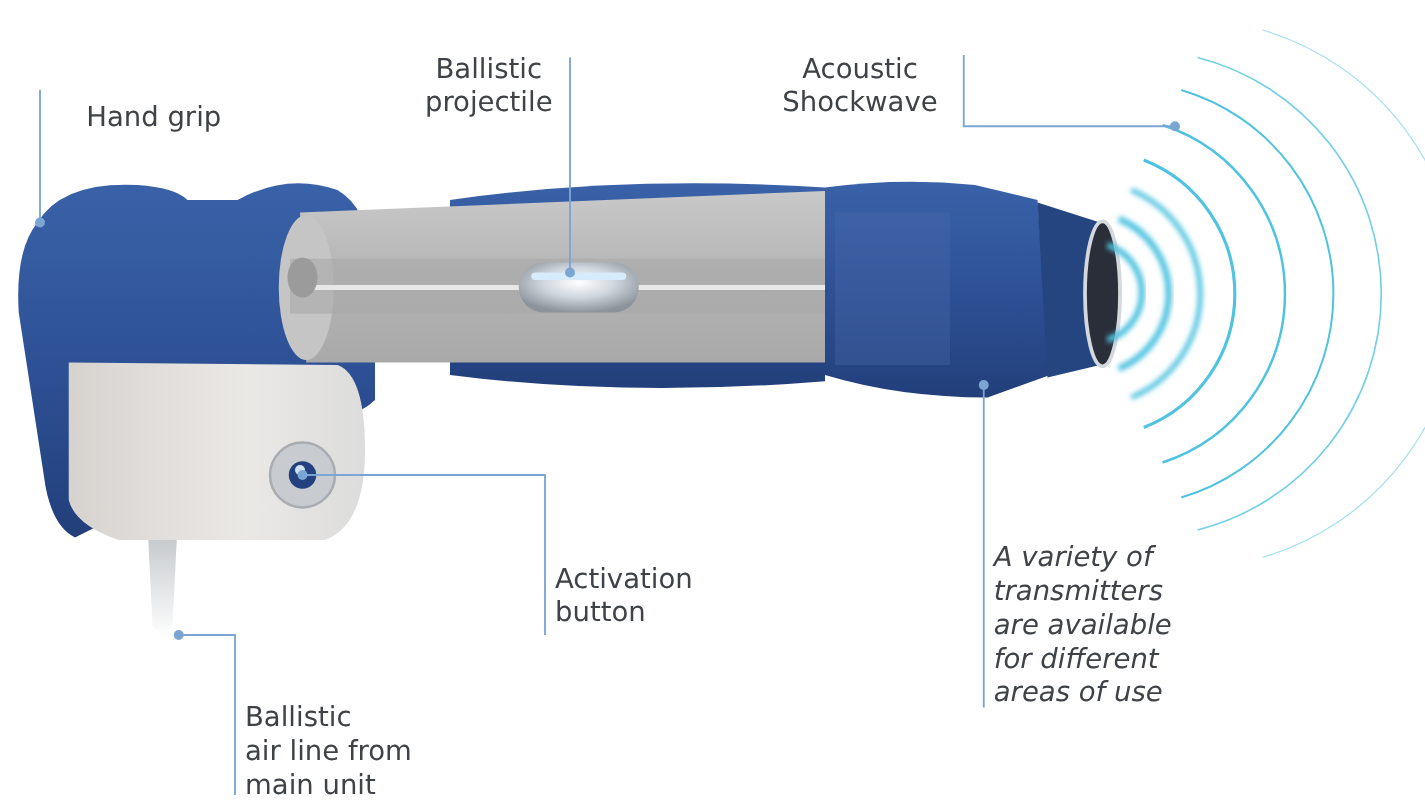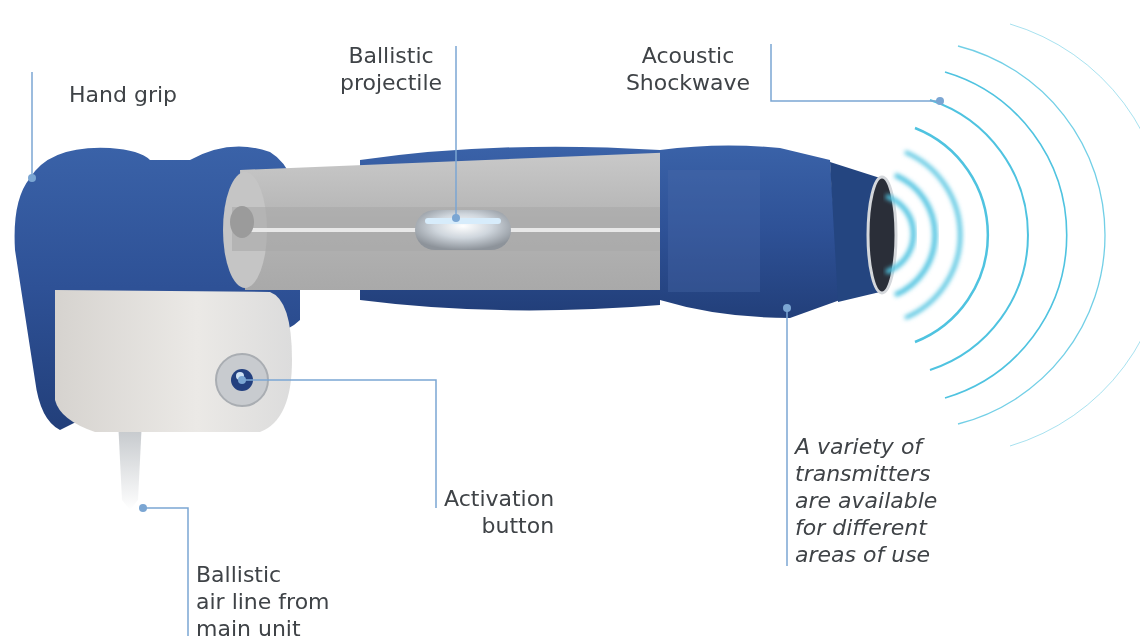"Activation" div.label { text-align: right -> none; top: 485px -> 450px }
